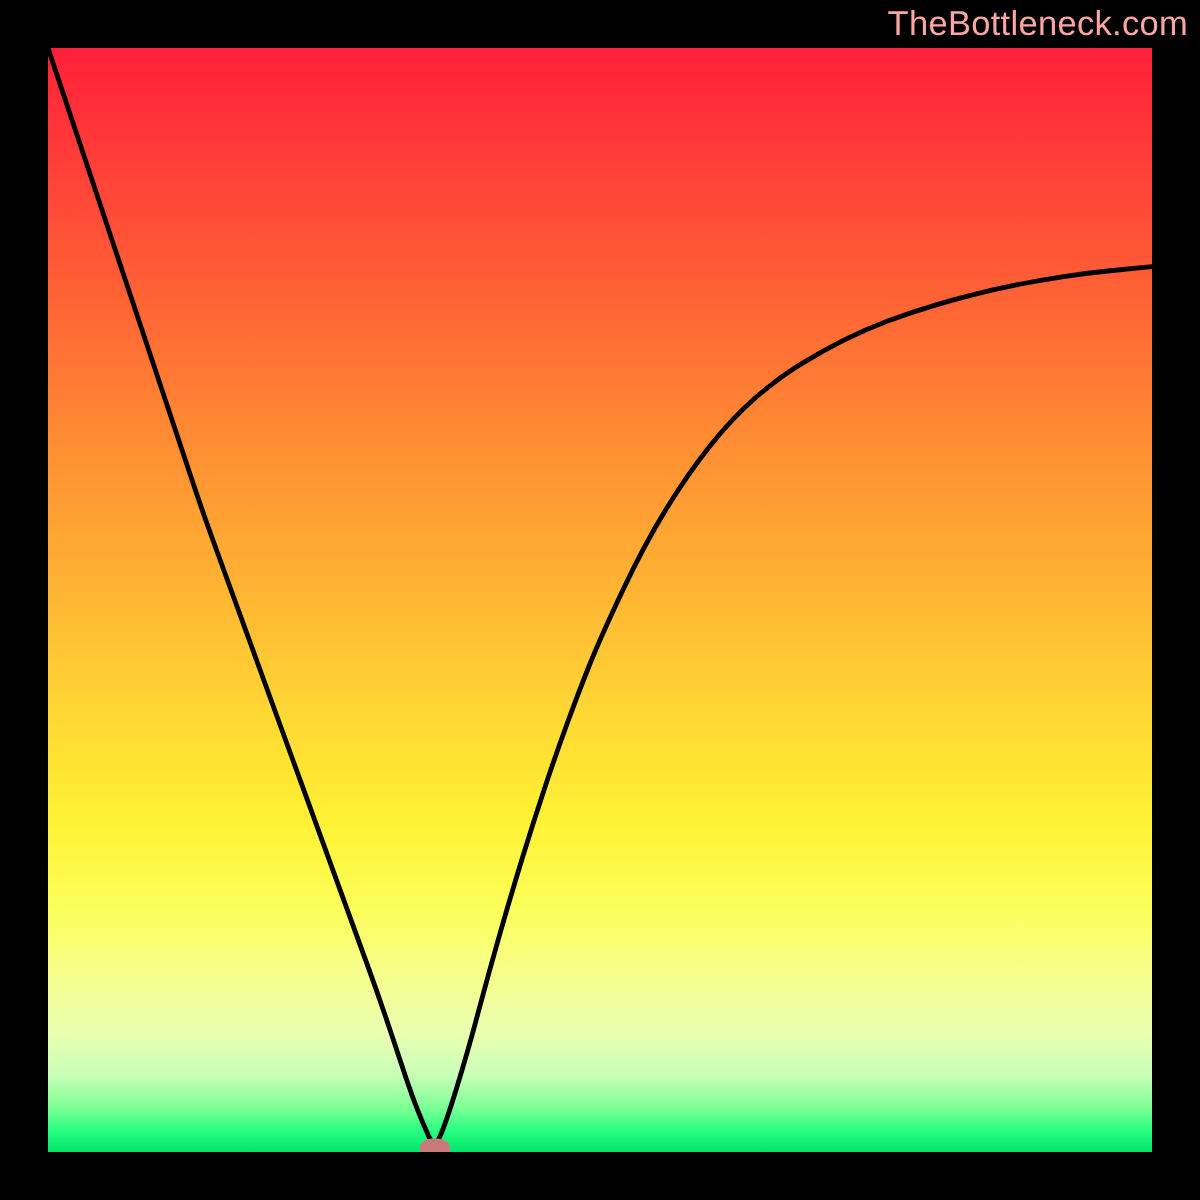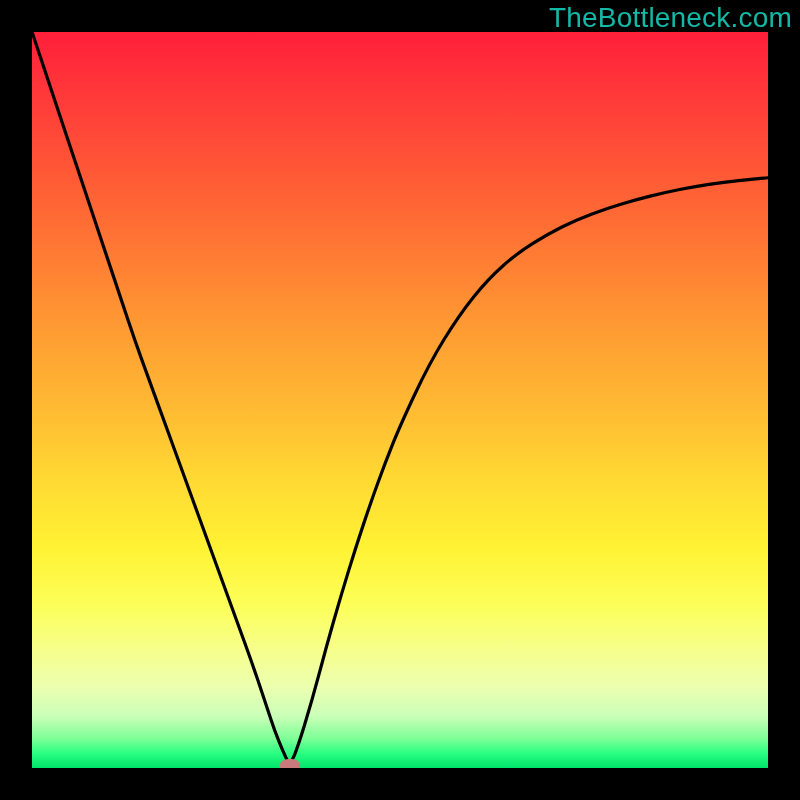"TheBottleneck.com" .watermark { color: #14b8a6 -> #fca5a5; font-size: 28px -> 23px }
